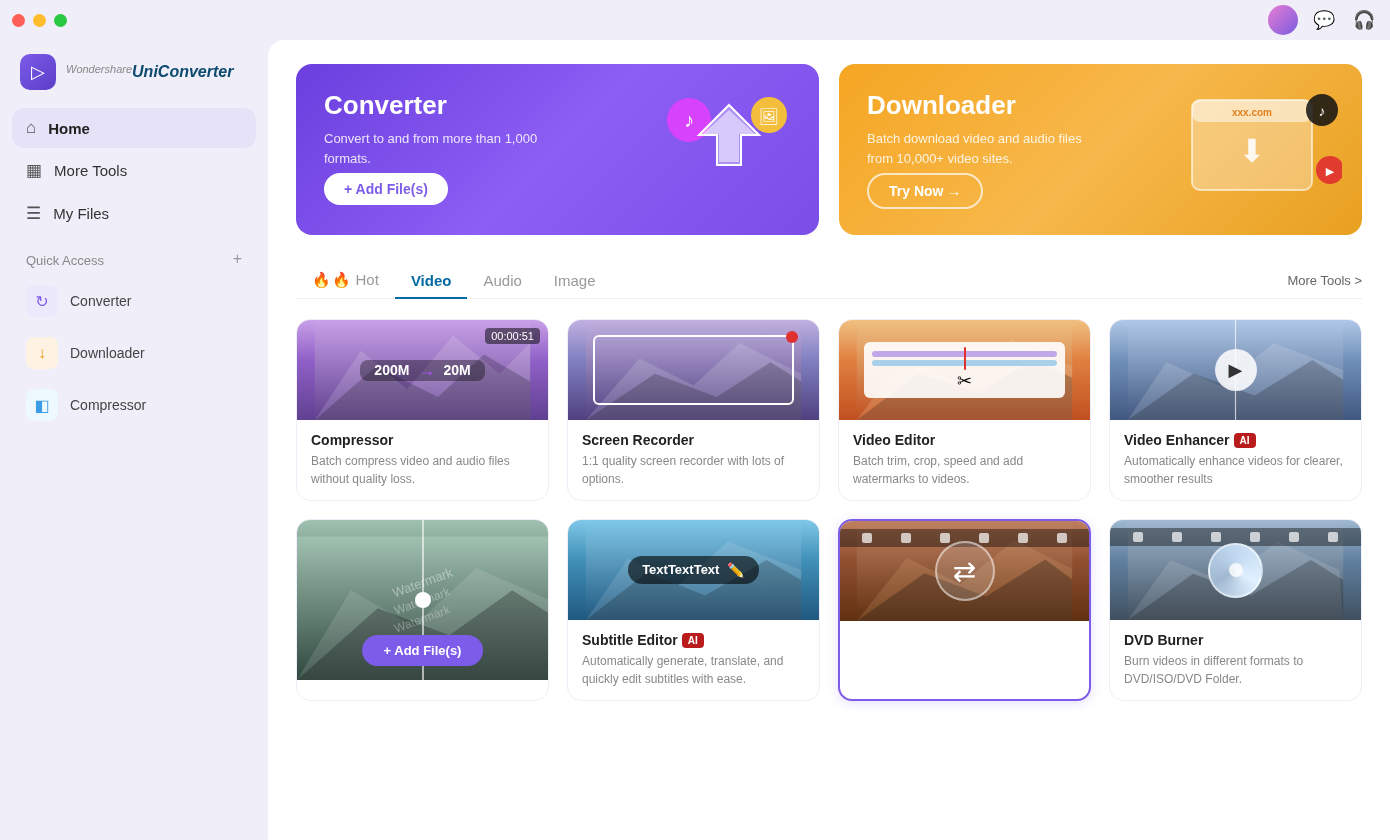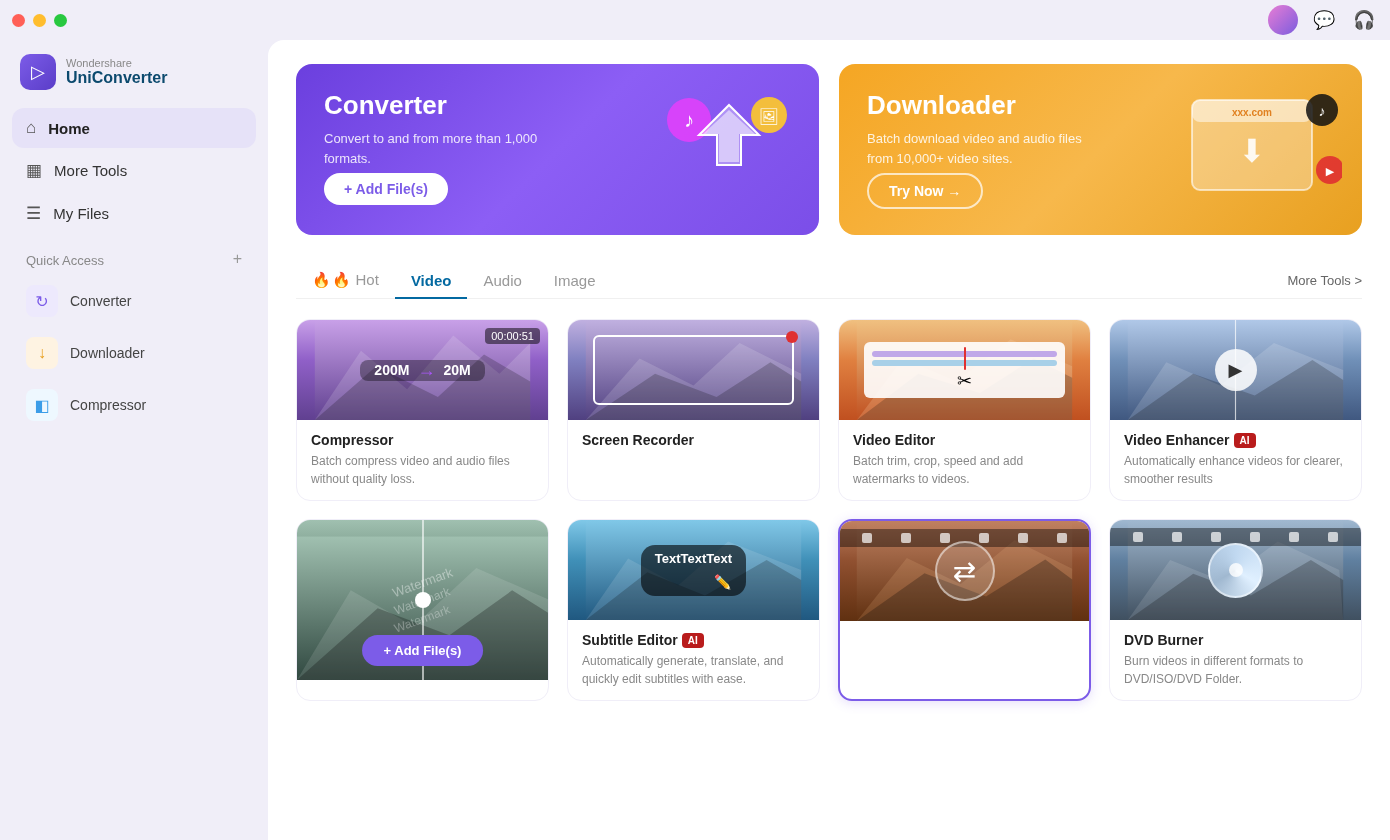"Wondershare" .logo-text { flex-direction: column -> row; font-style: none -> italic }
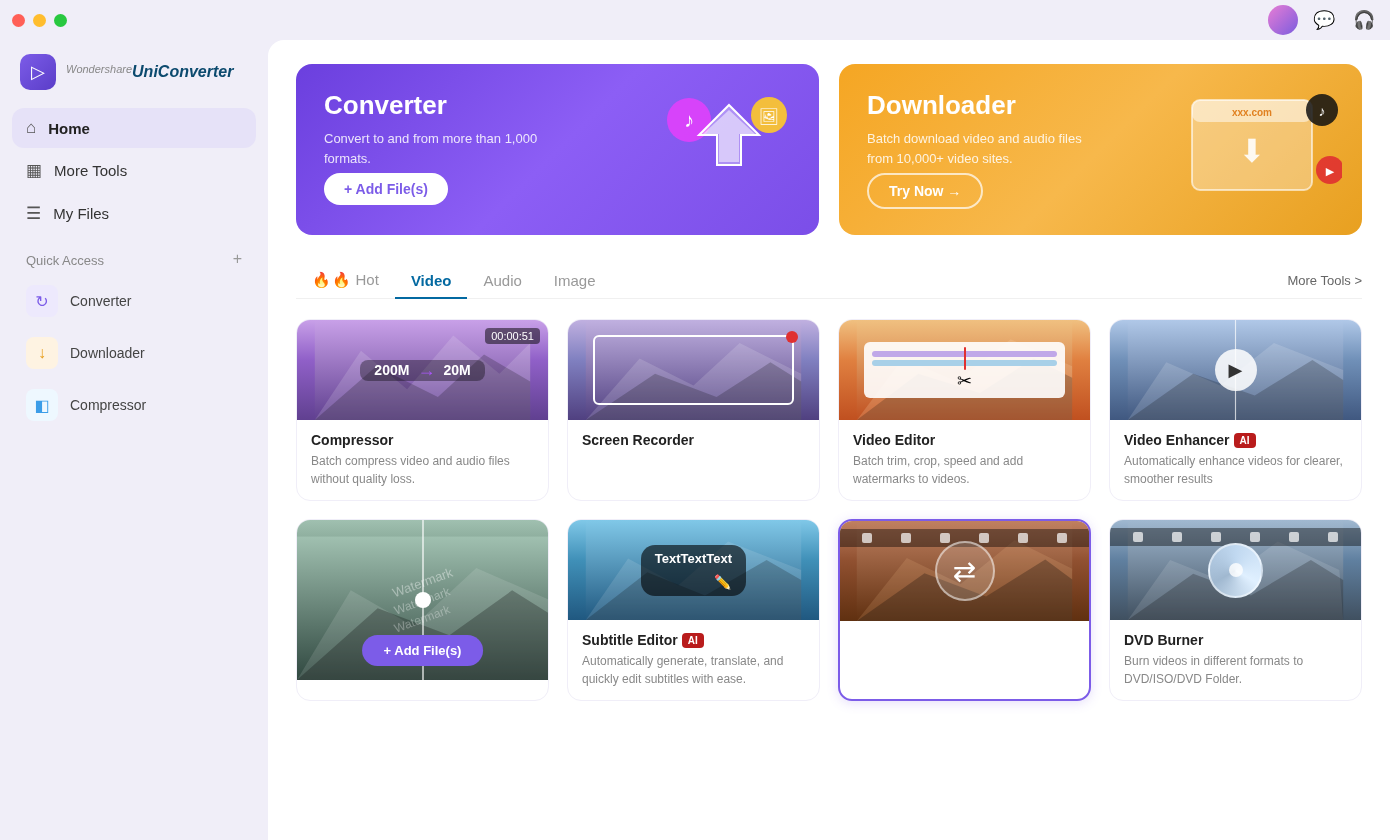"1:1 quality screen recorder with" div.card-desc { html: none -> <div>1:1 quality screen recorder with lots of options.</div> }
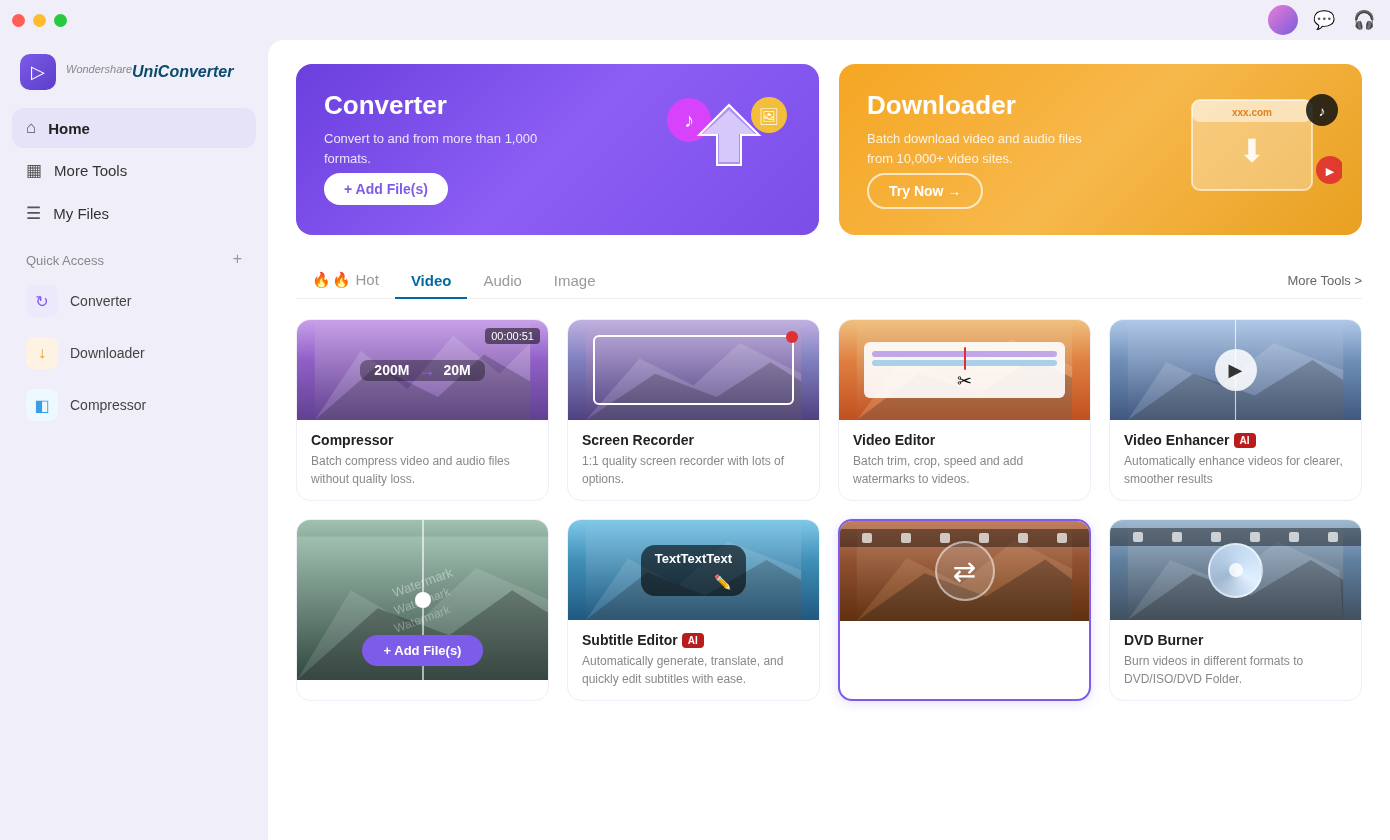"TextTextText" .subtitle-text-box { align-items: flex-end -> flex-start; flex-direction: column -> none }
